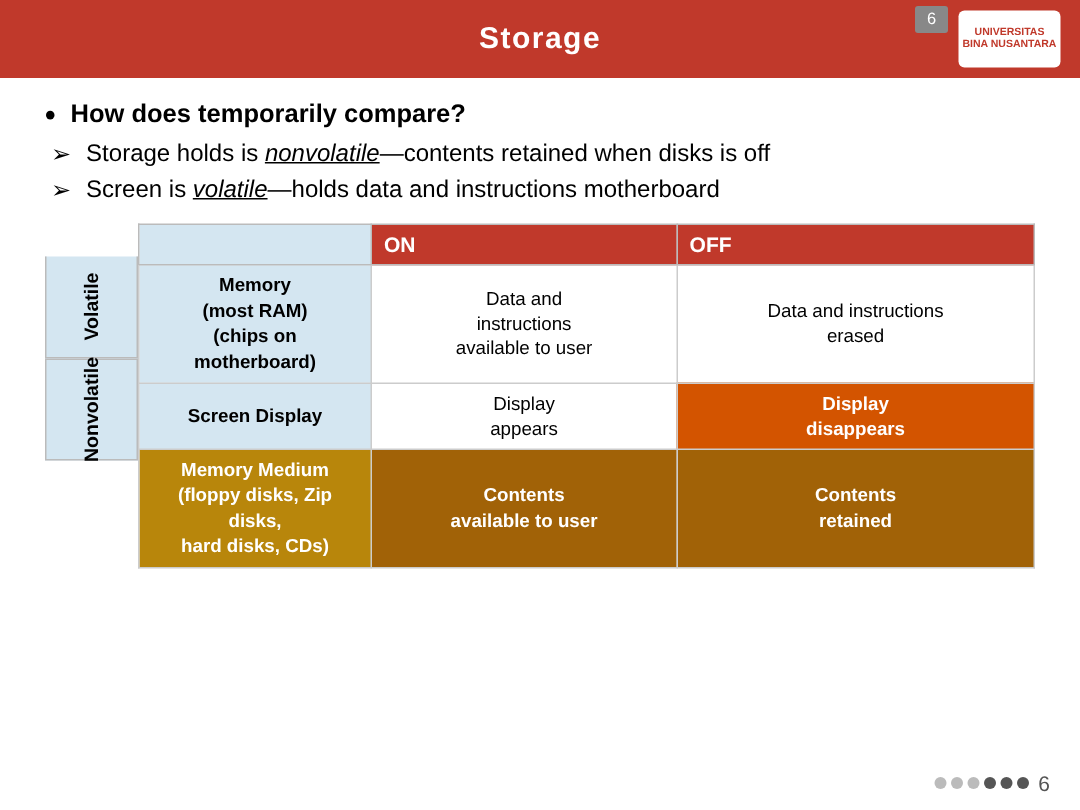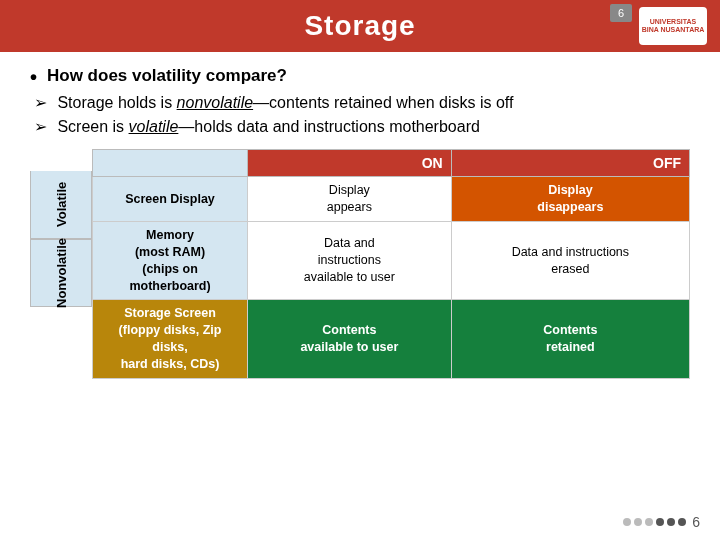"Storage" .header-title { font-size: 28px -> 20px }
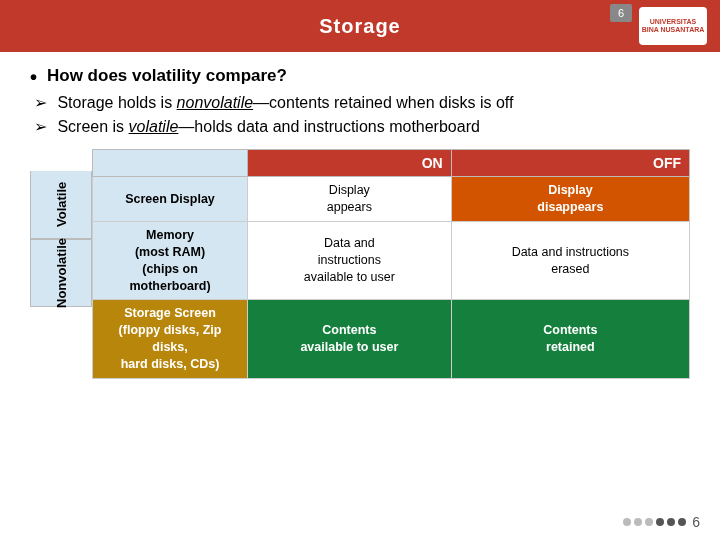"How does volatility compare?" span { text: volatility -> temporarily }
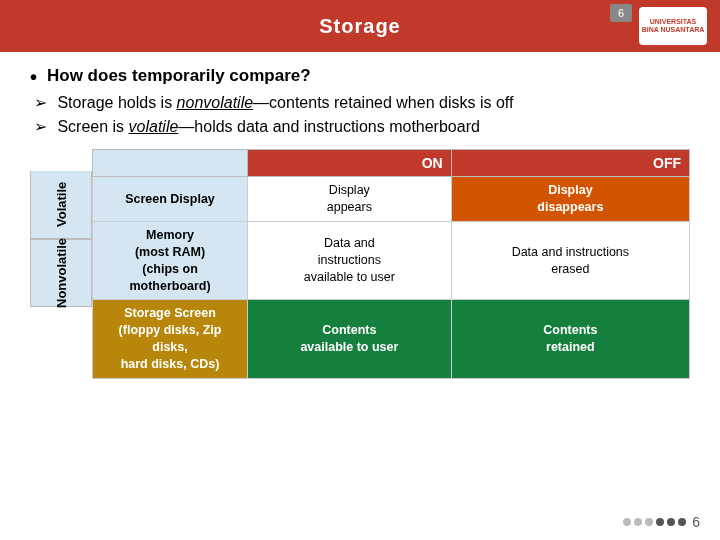"ON" .full-table th { text-align: right -> left }
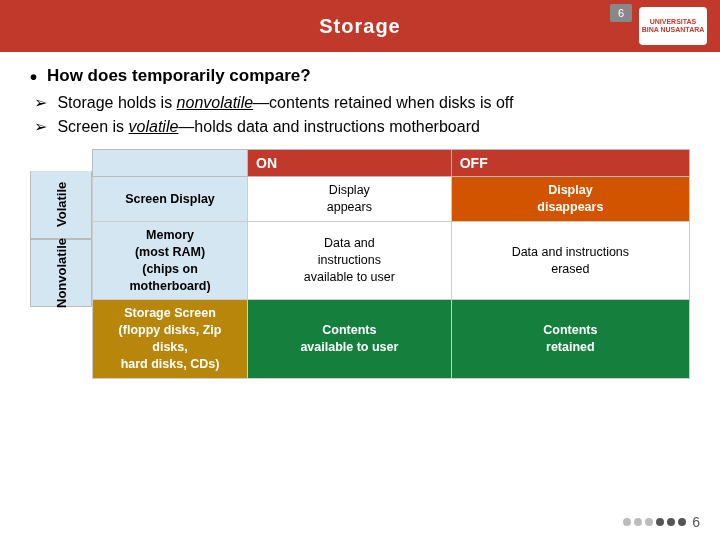"Screen Display" tr { order: before "Memory" -> after "Memory" }
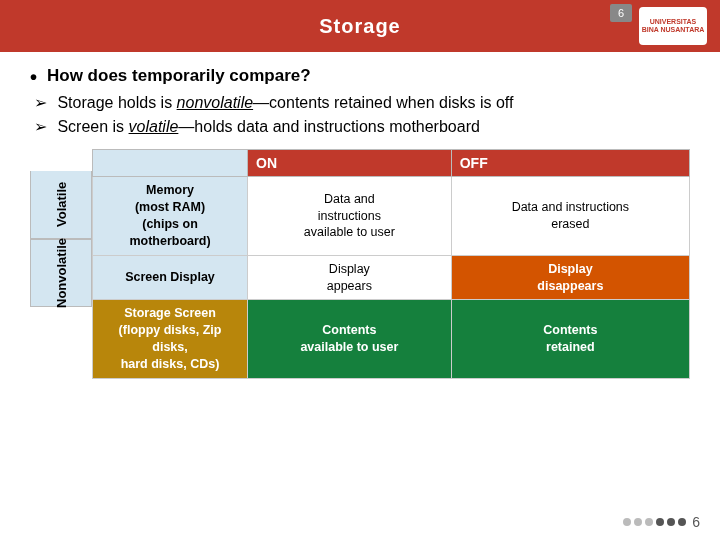"Storage Screen" strong { text: Storage Screen -> Memory Medium }
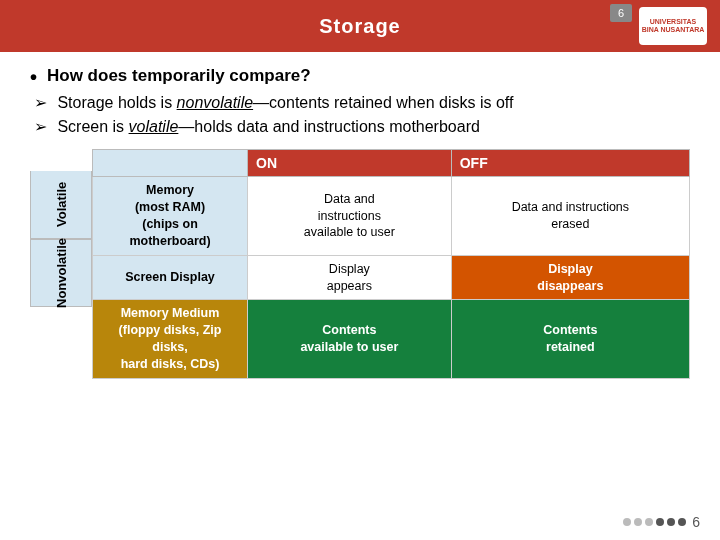"Contents" .gold-cell { background: #15803d -> #a16207 }
